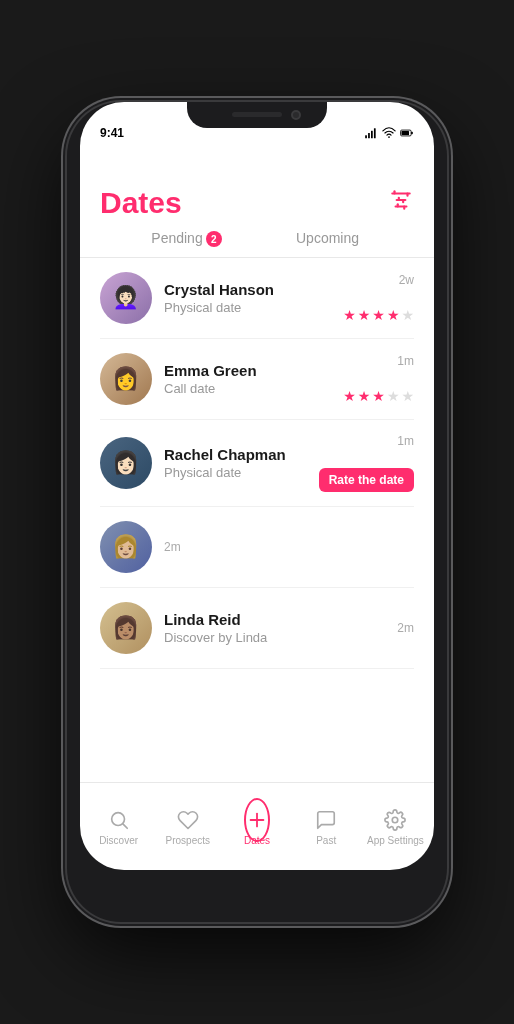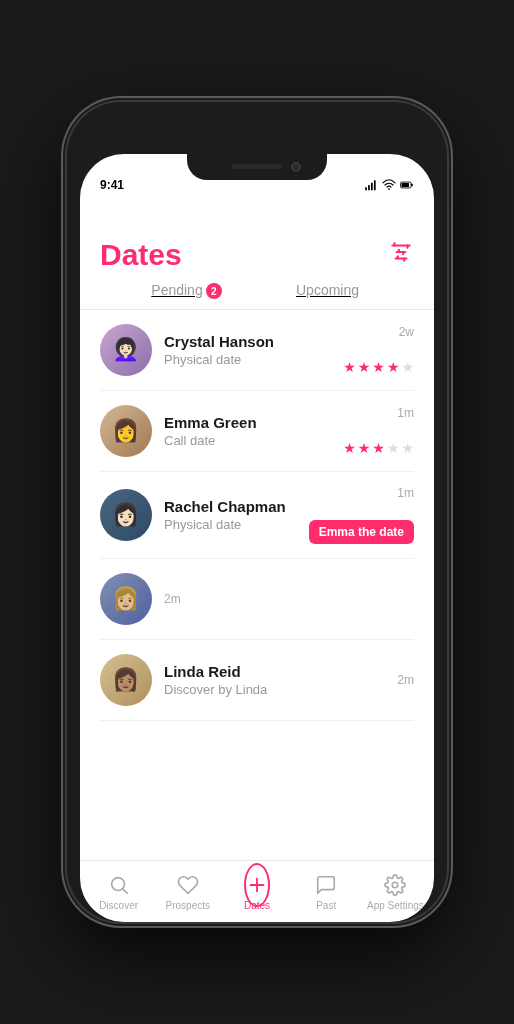"9:41" .phone-frame { align-items: flex-end -> flex-start }
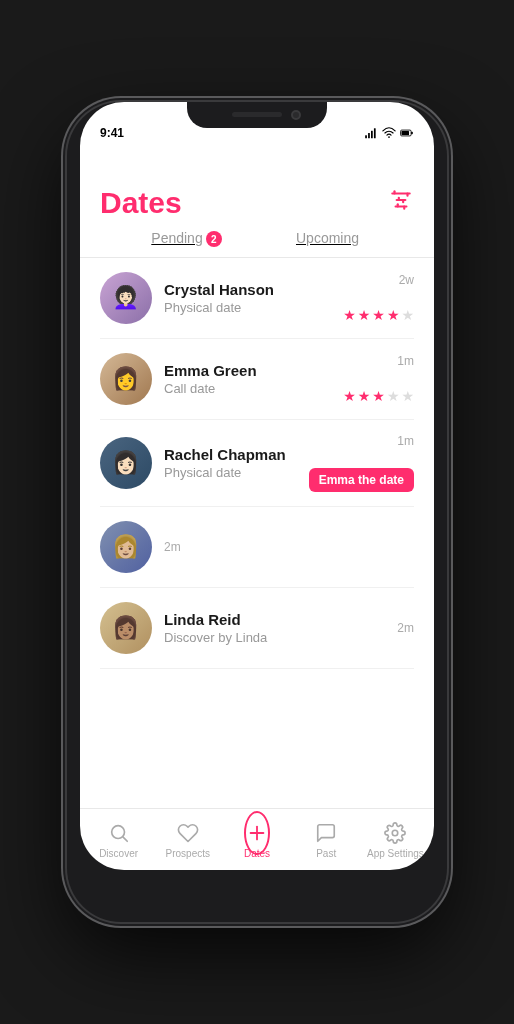"Pending 2" .tabs { text-decoration: underline -> none }
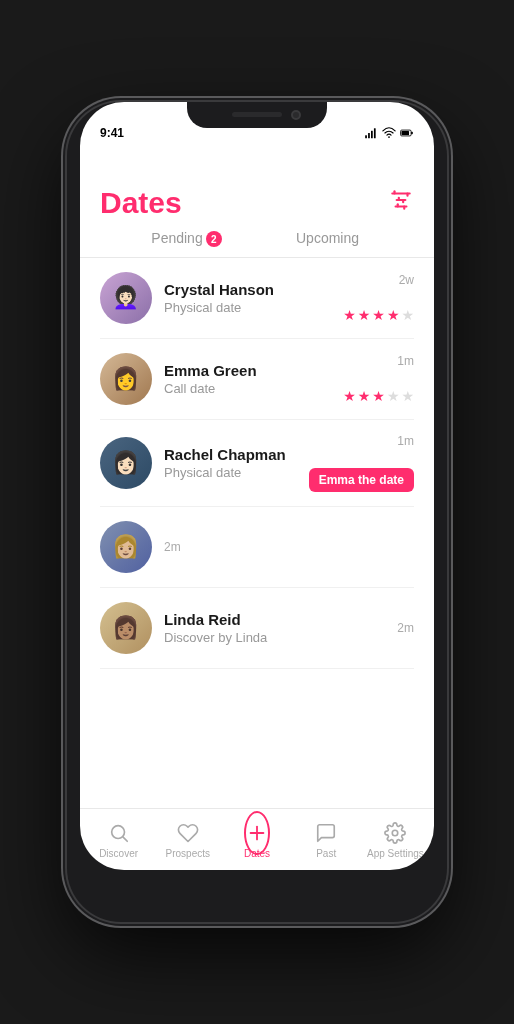"Emma the date" button.rate-btn { text: Emma -> Rate }
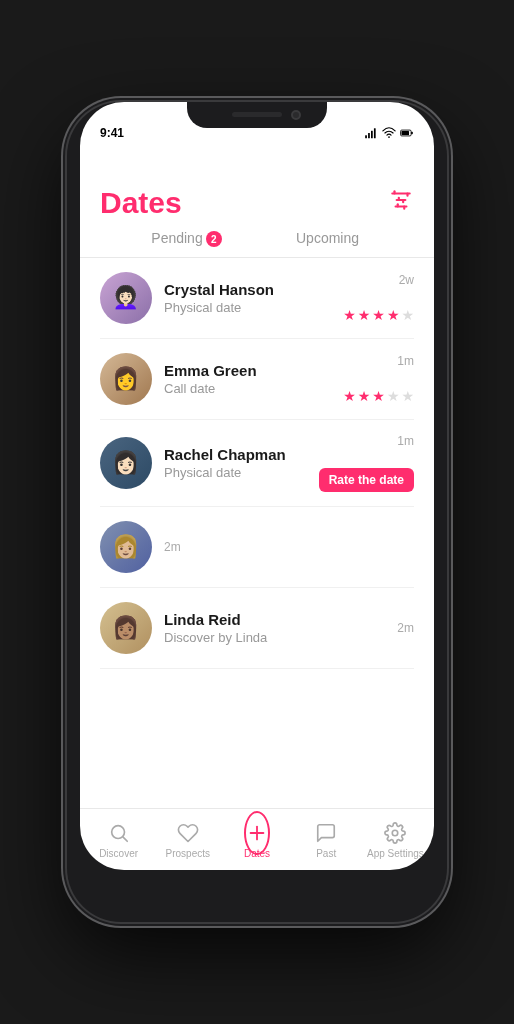"Discover" .bottom-nav { height: 62px -> 88px }
